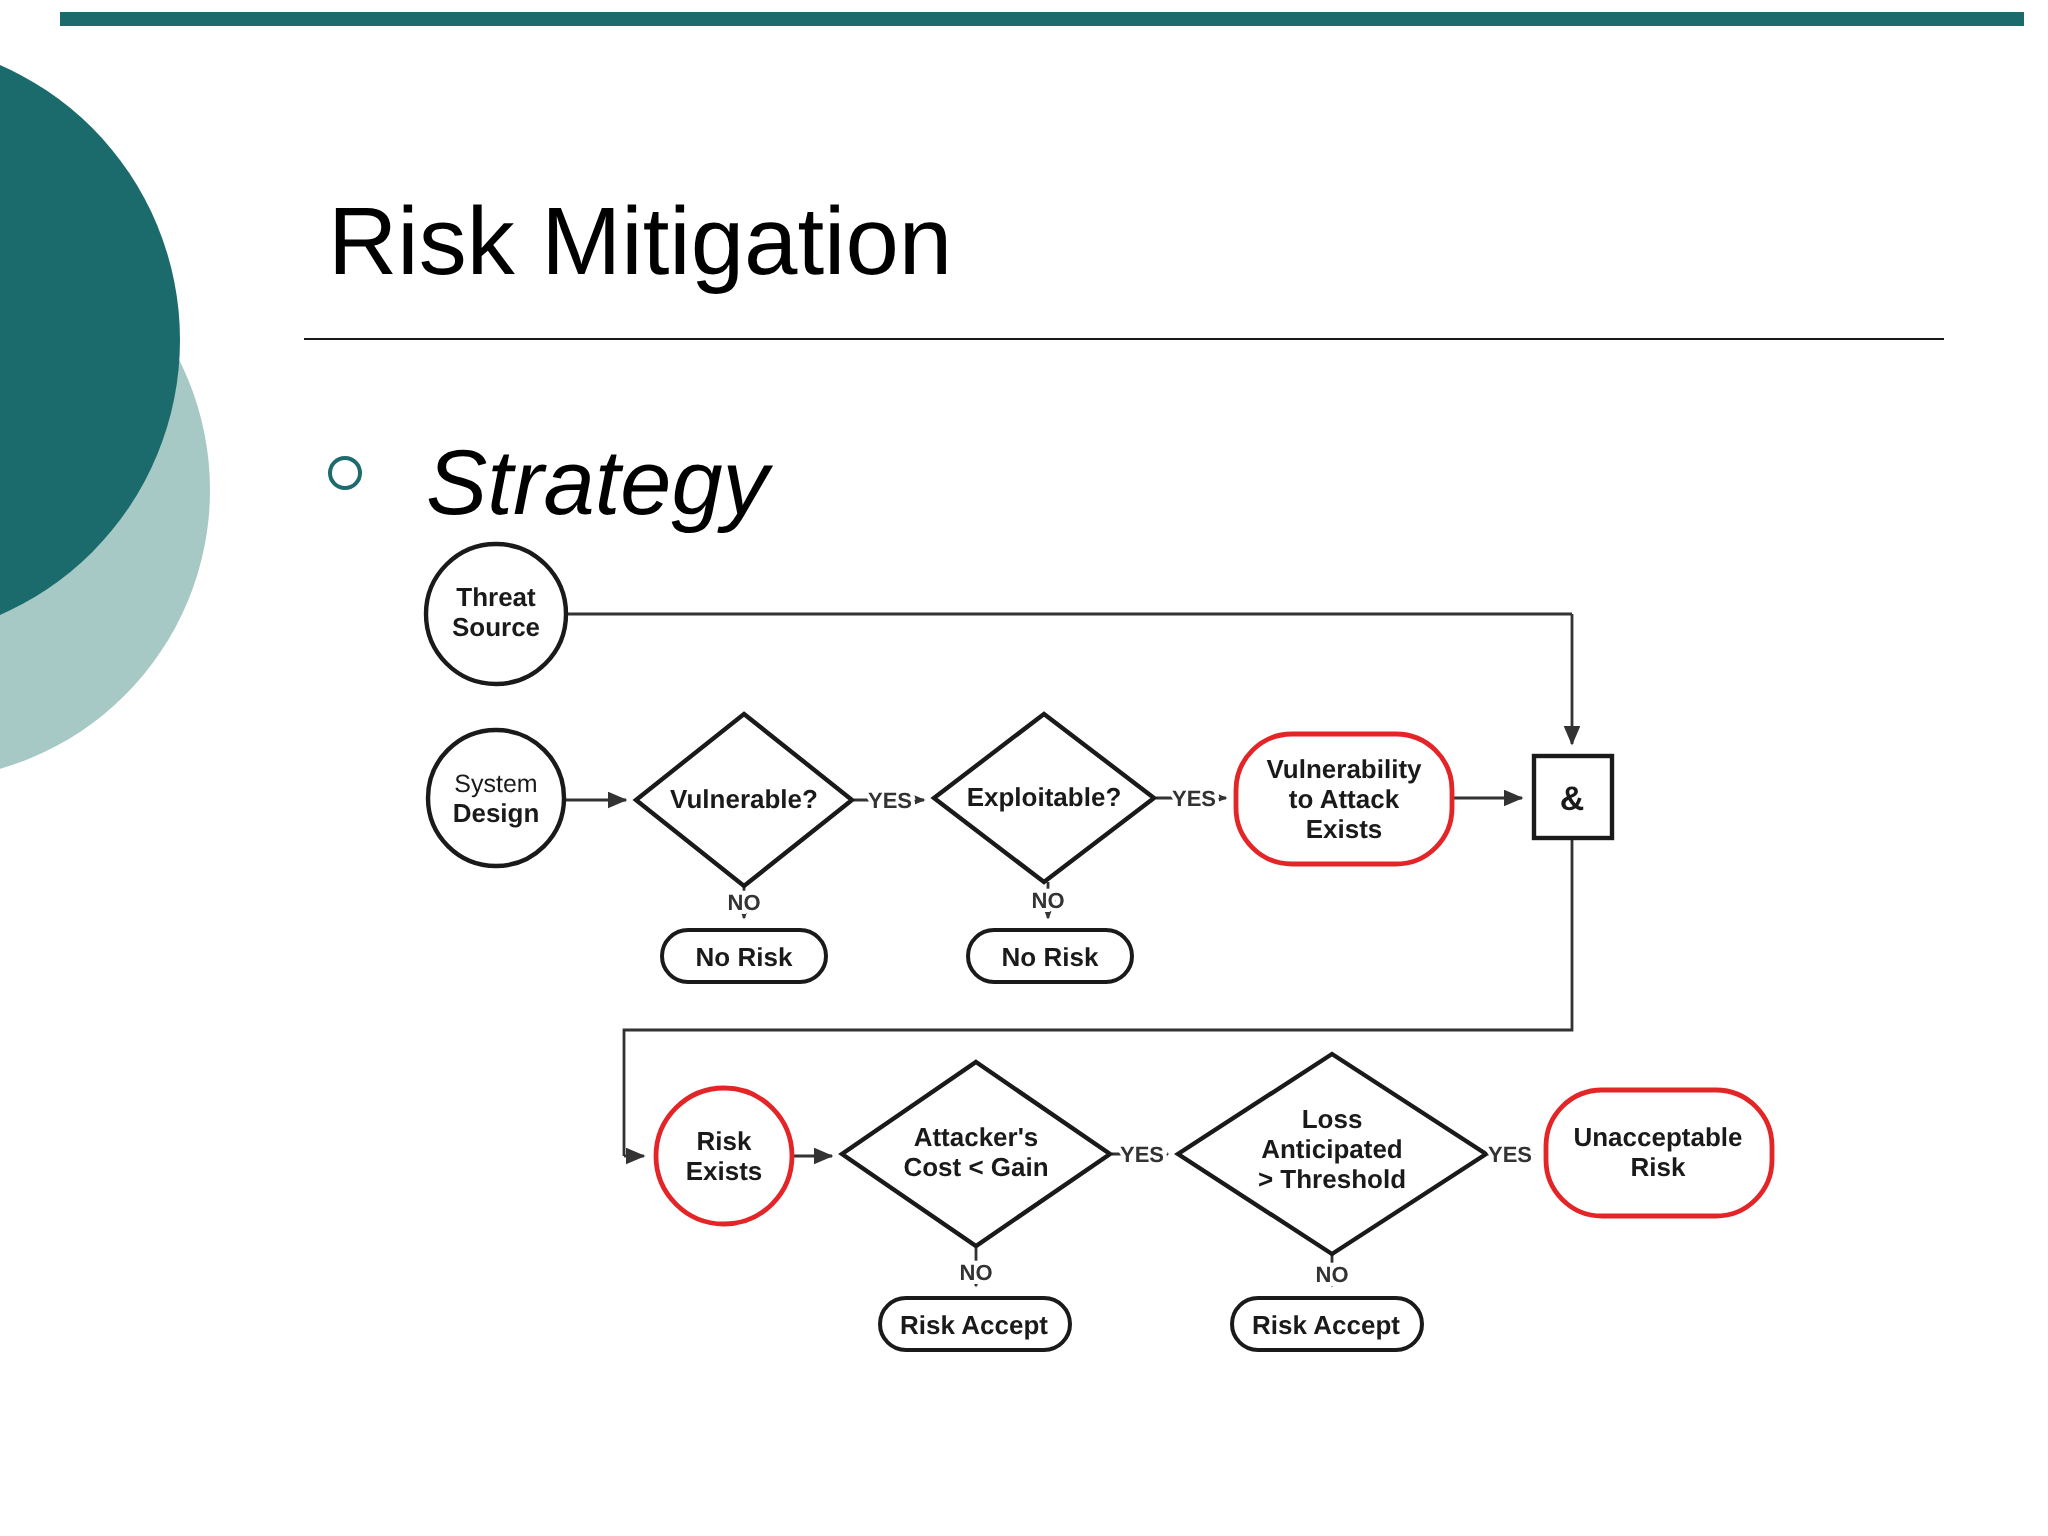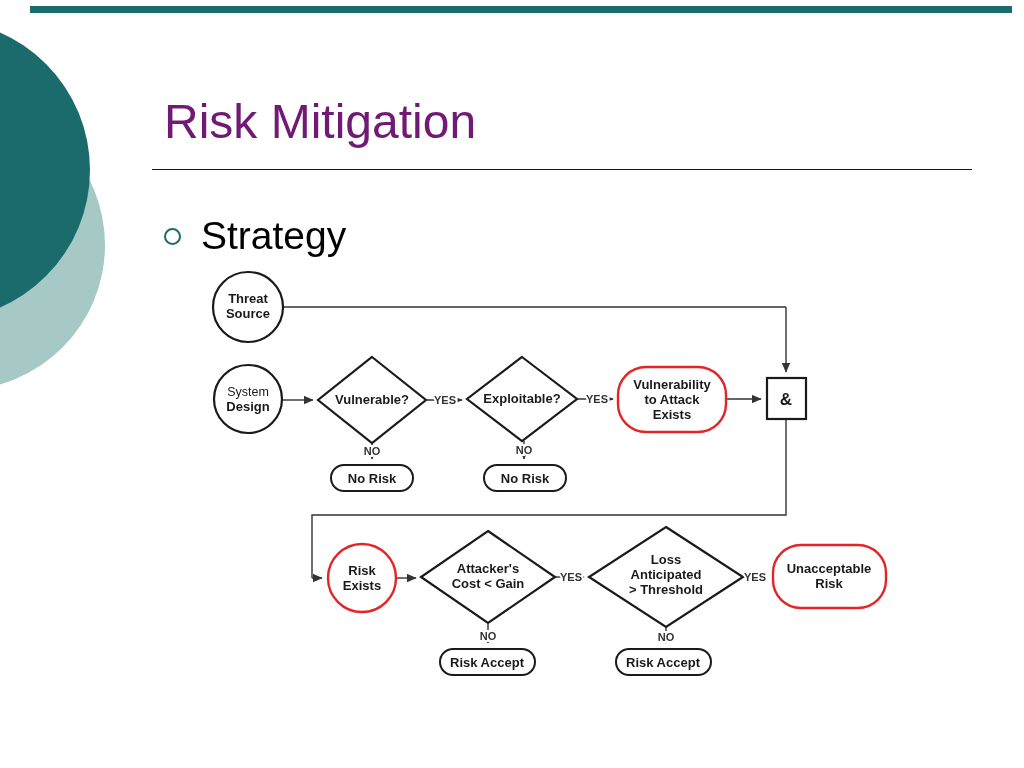"Risk Mitigation" .title { color: #701a75 -> #000000 }
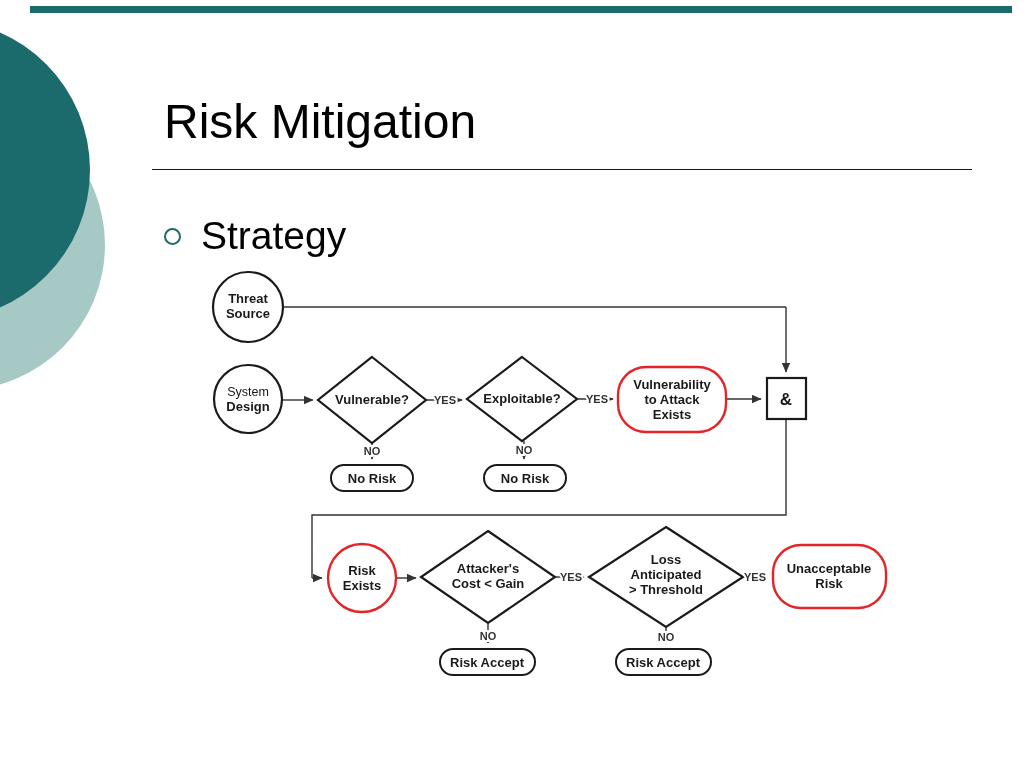"Strategy" .bullet-text { font-size: 39px -> 46px; font-style: none -> italic; margin-left: 20px -> 32px }
